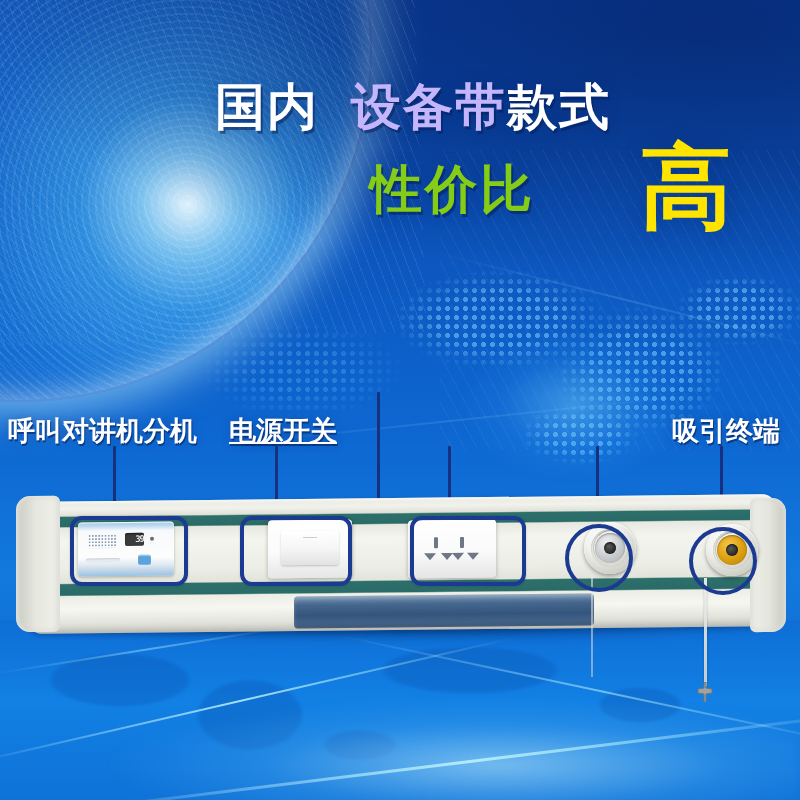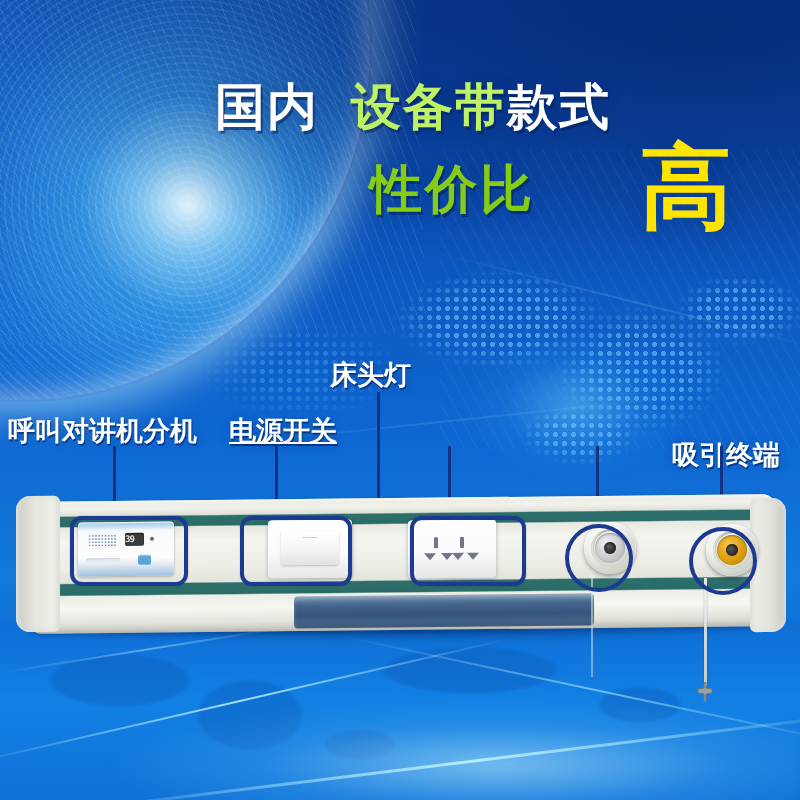"设备带" .hl-1 .hl-y { color: #bef264 -> #c4b5fd }
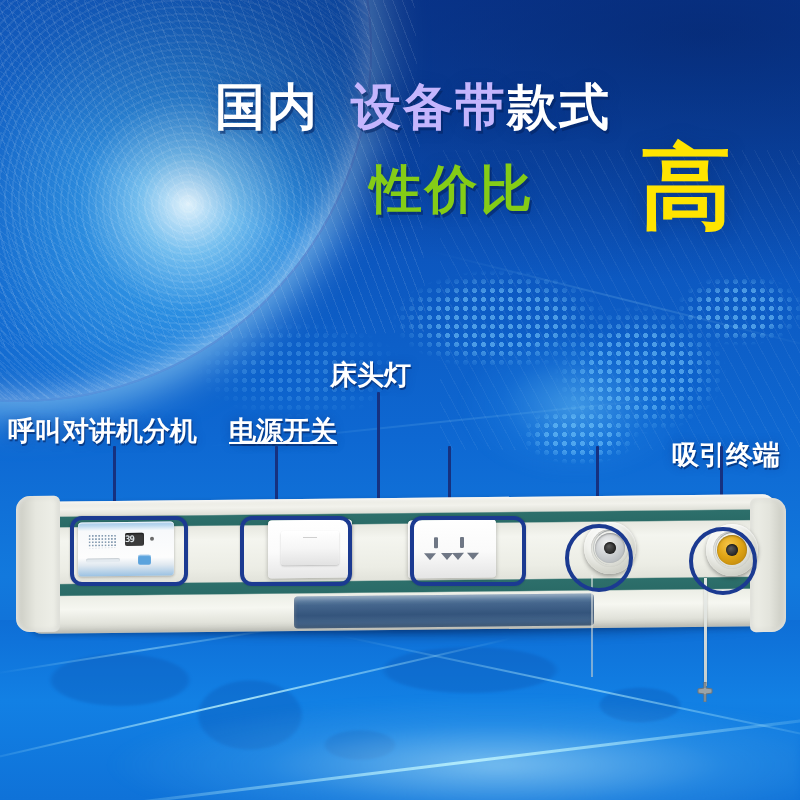"床头灯" div.label { html: <div>床头灯</div> -> none }
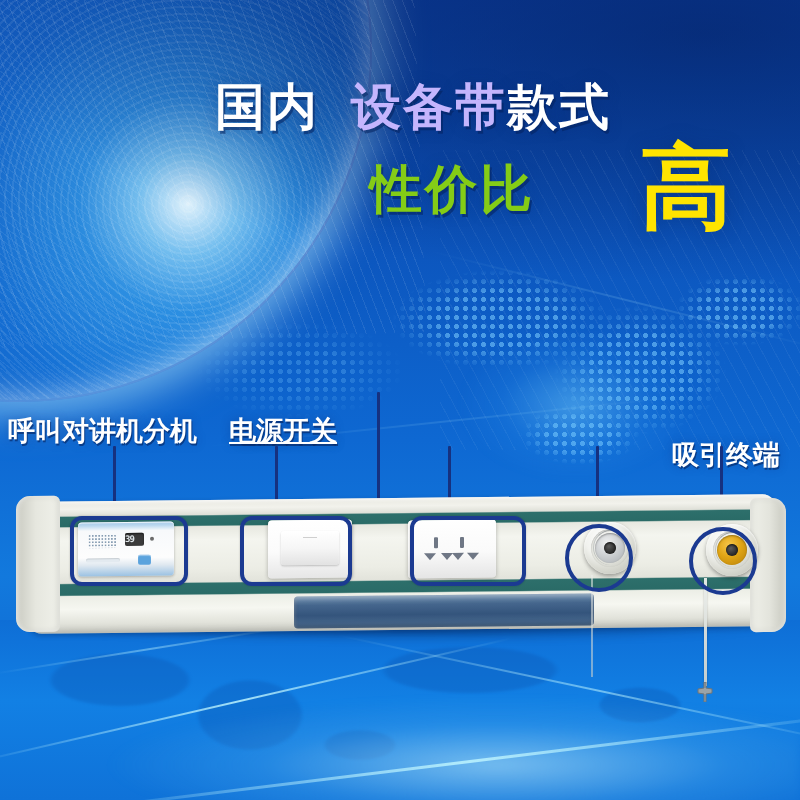"吸引终端" div.label { margin-top: 24px -> none }
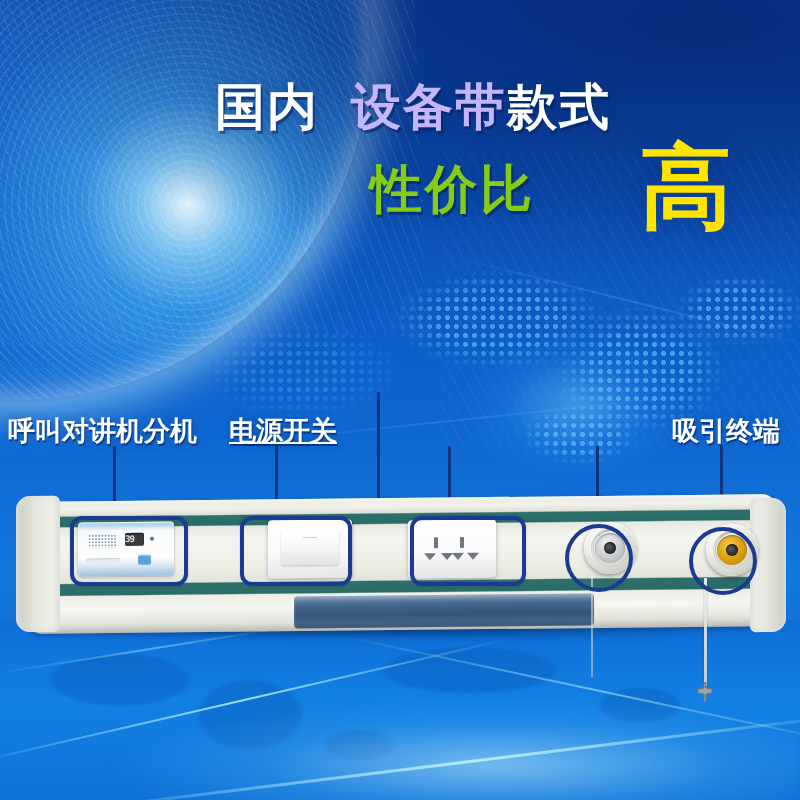"39" .ic-lcd { text-align: left -> right }
